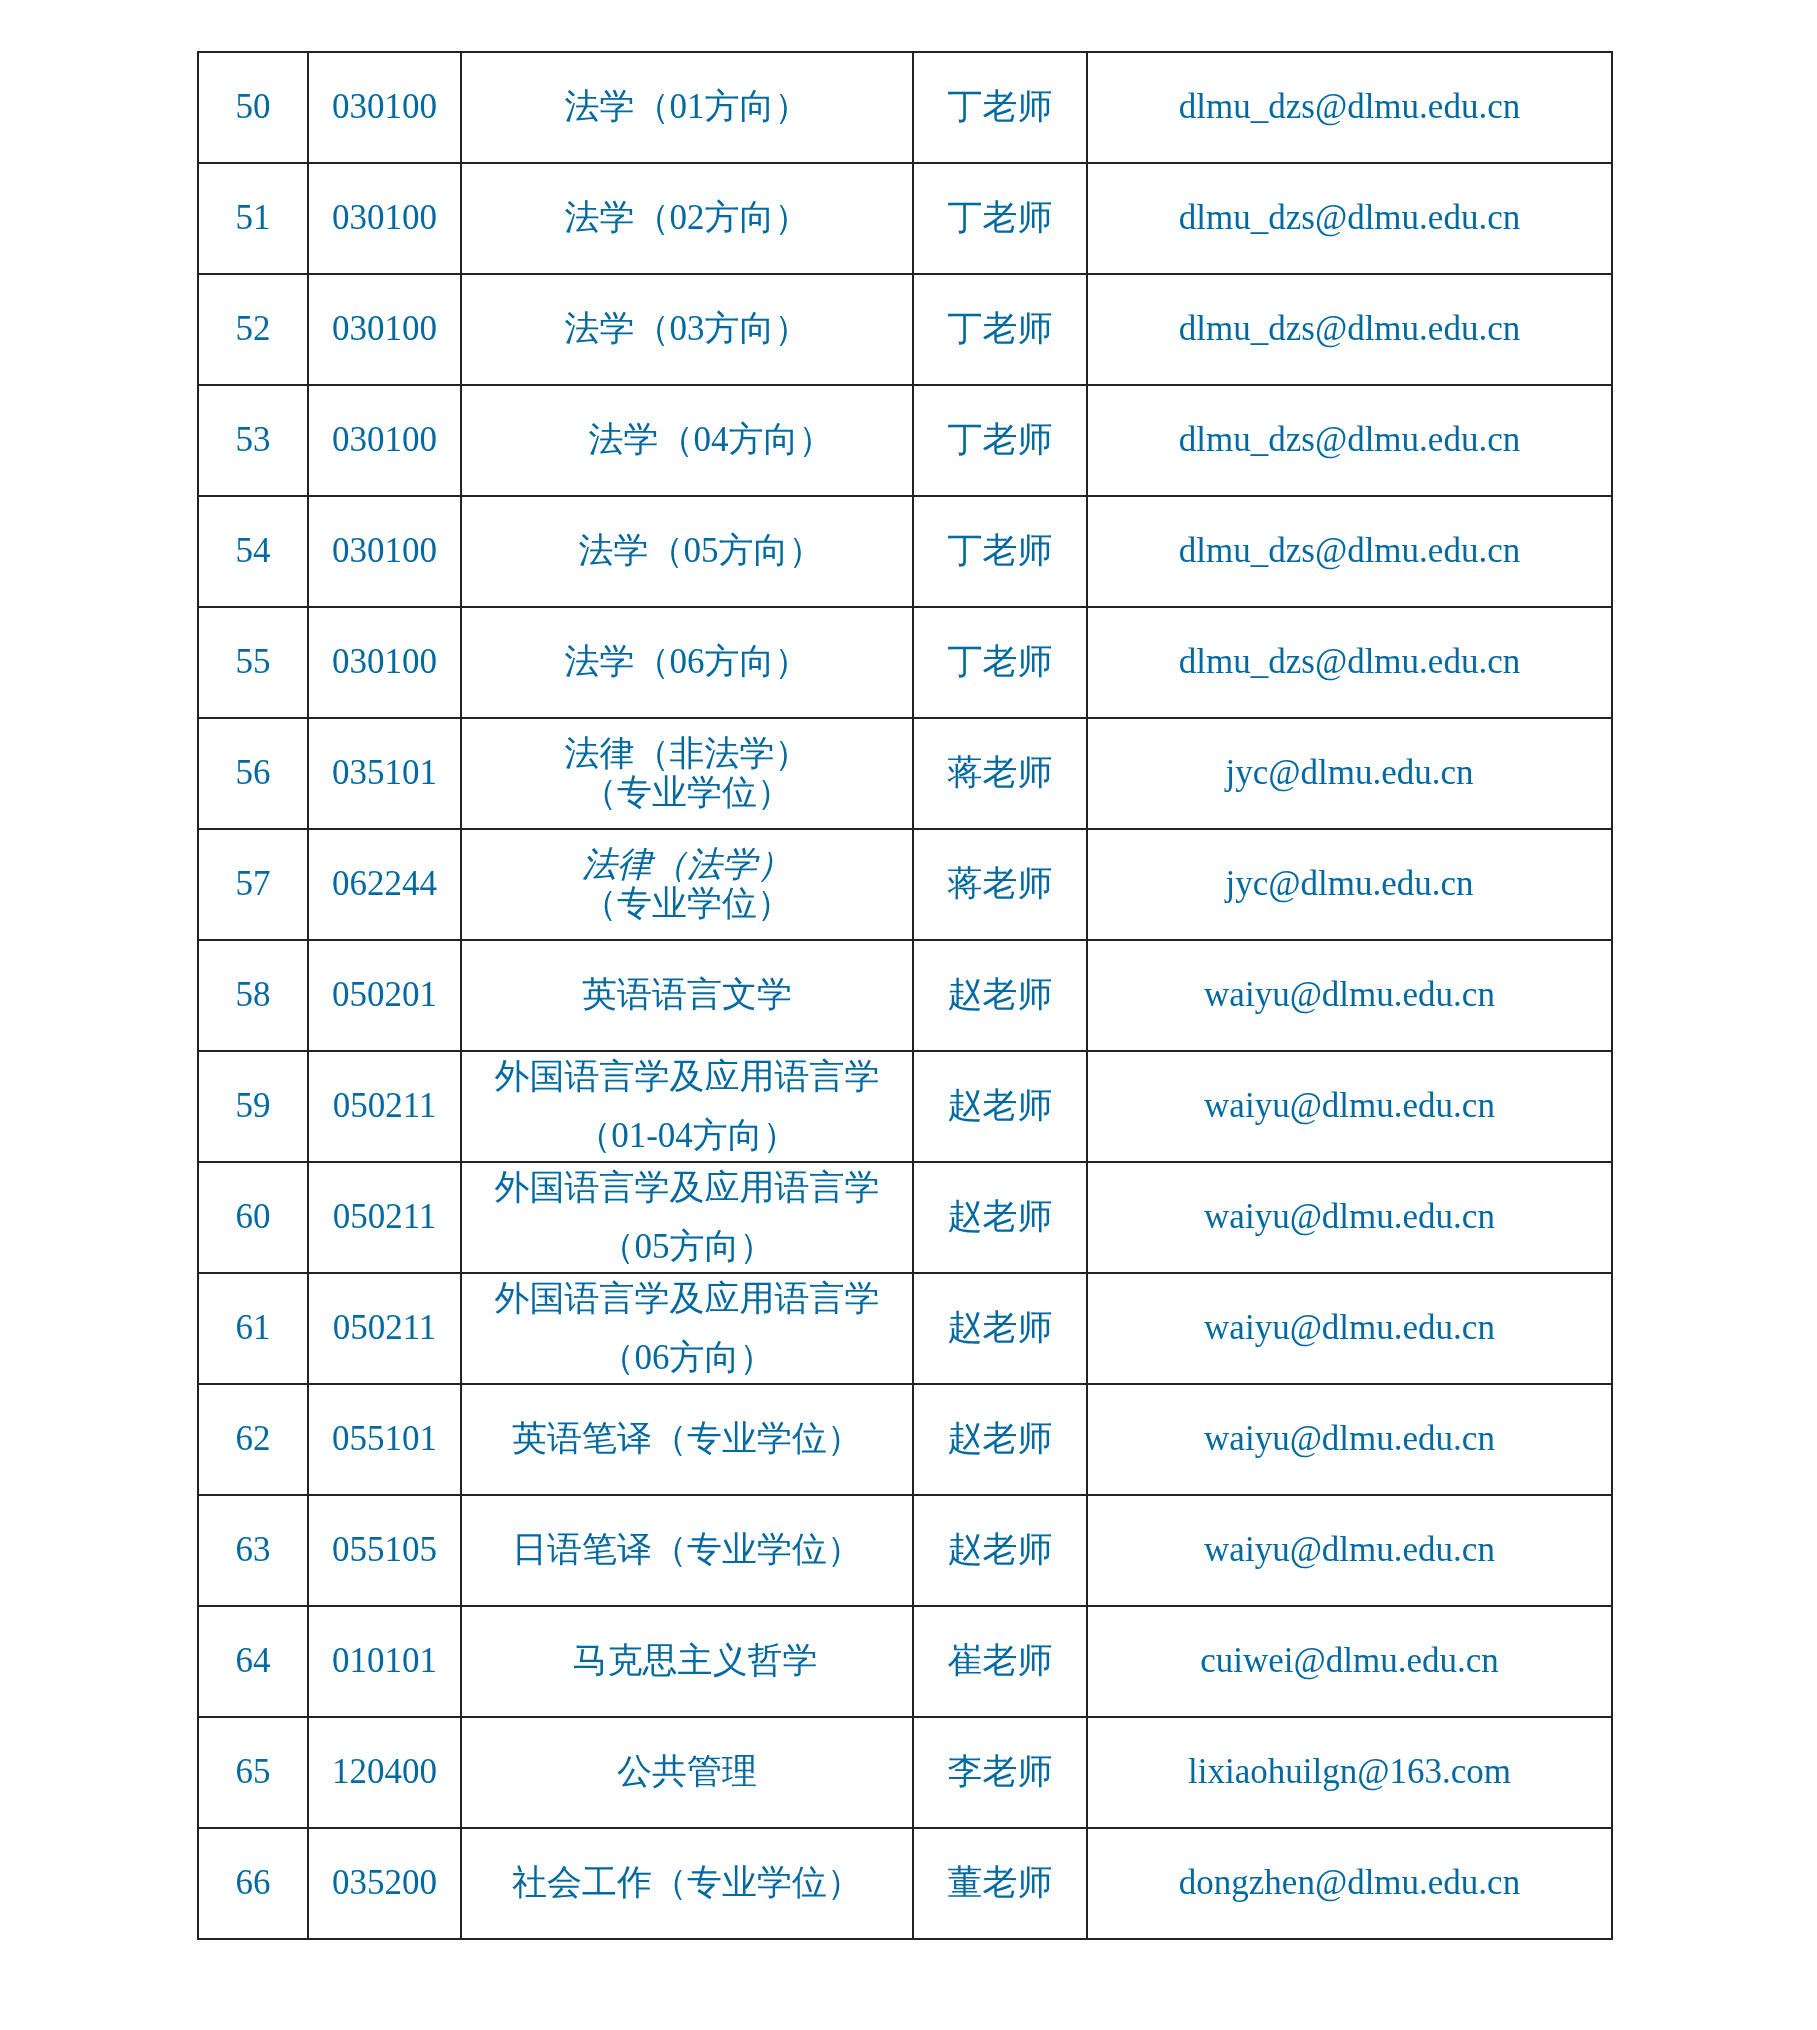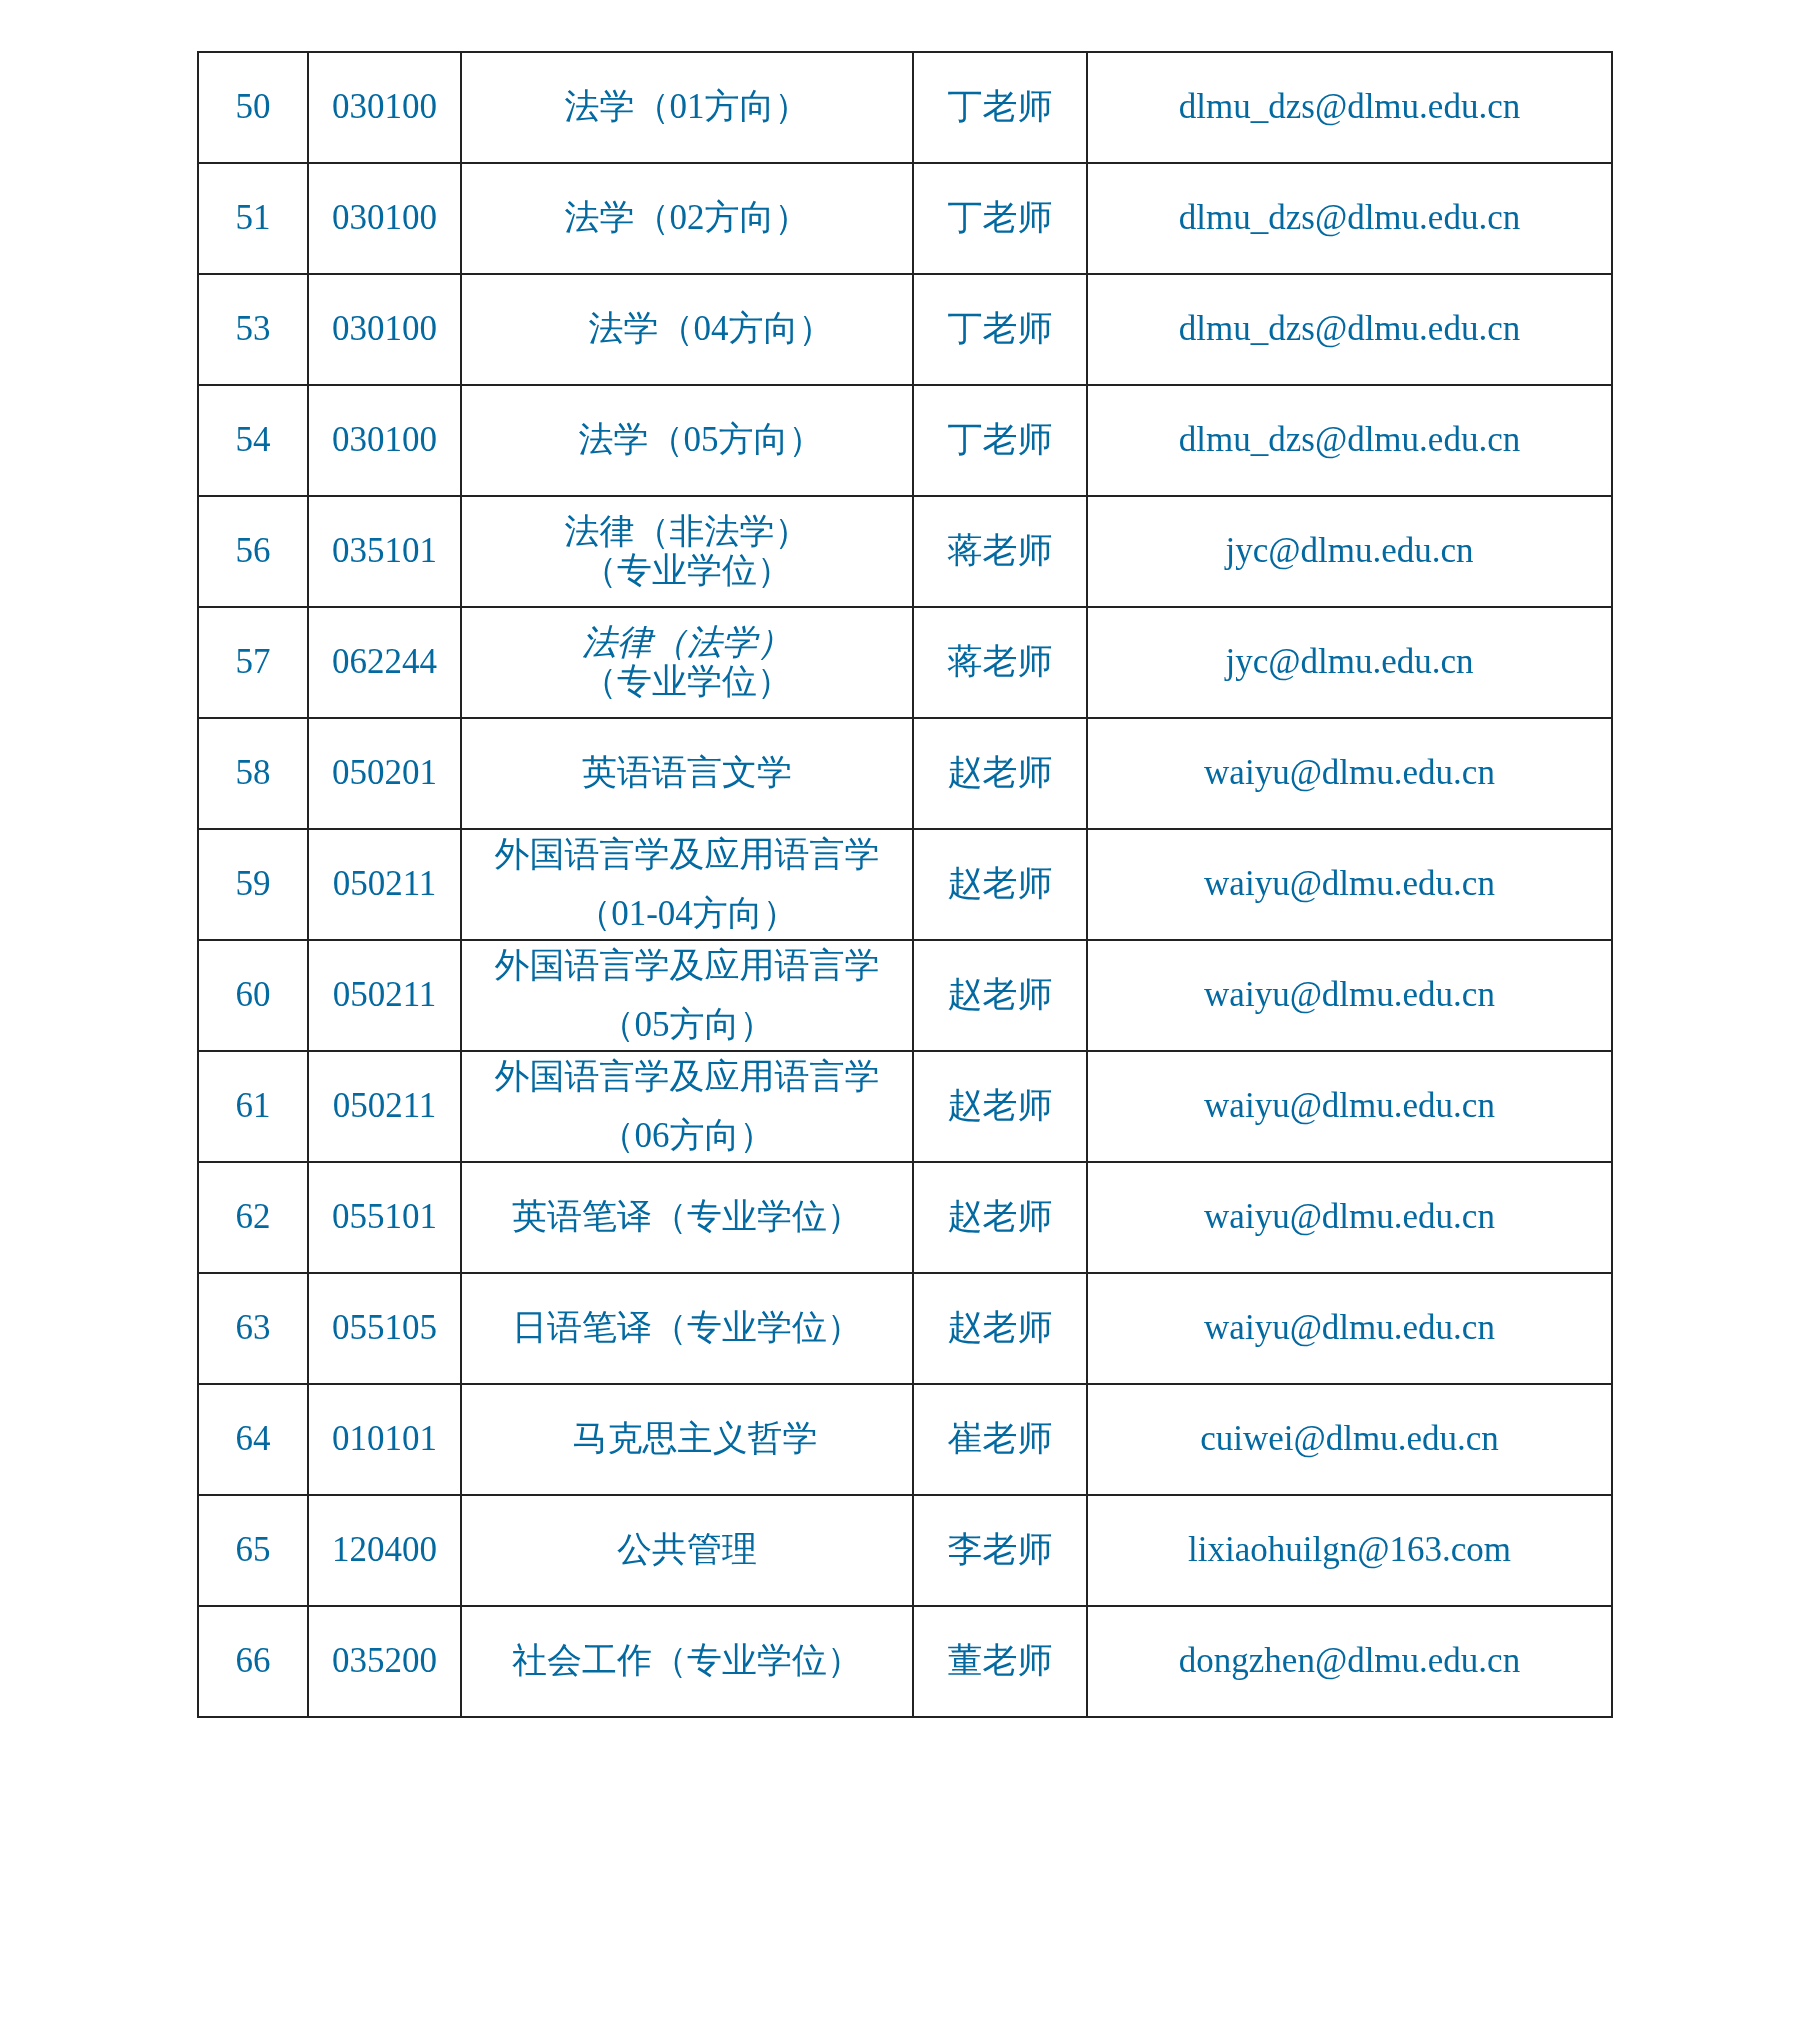"52" tr { html: none -> <tr> <td>52</td> <td>030100</td> <td> <span> <span>法学（03方向）</span> </span> </td> <td>丁老师</td> <td>dlmu_dzs@dlmu.edu.cn</td> </tr> }
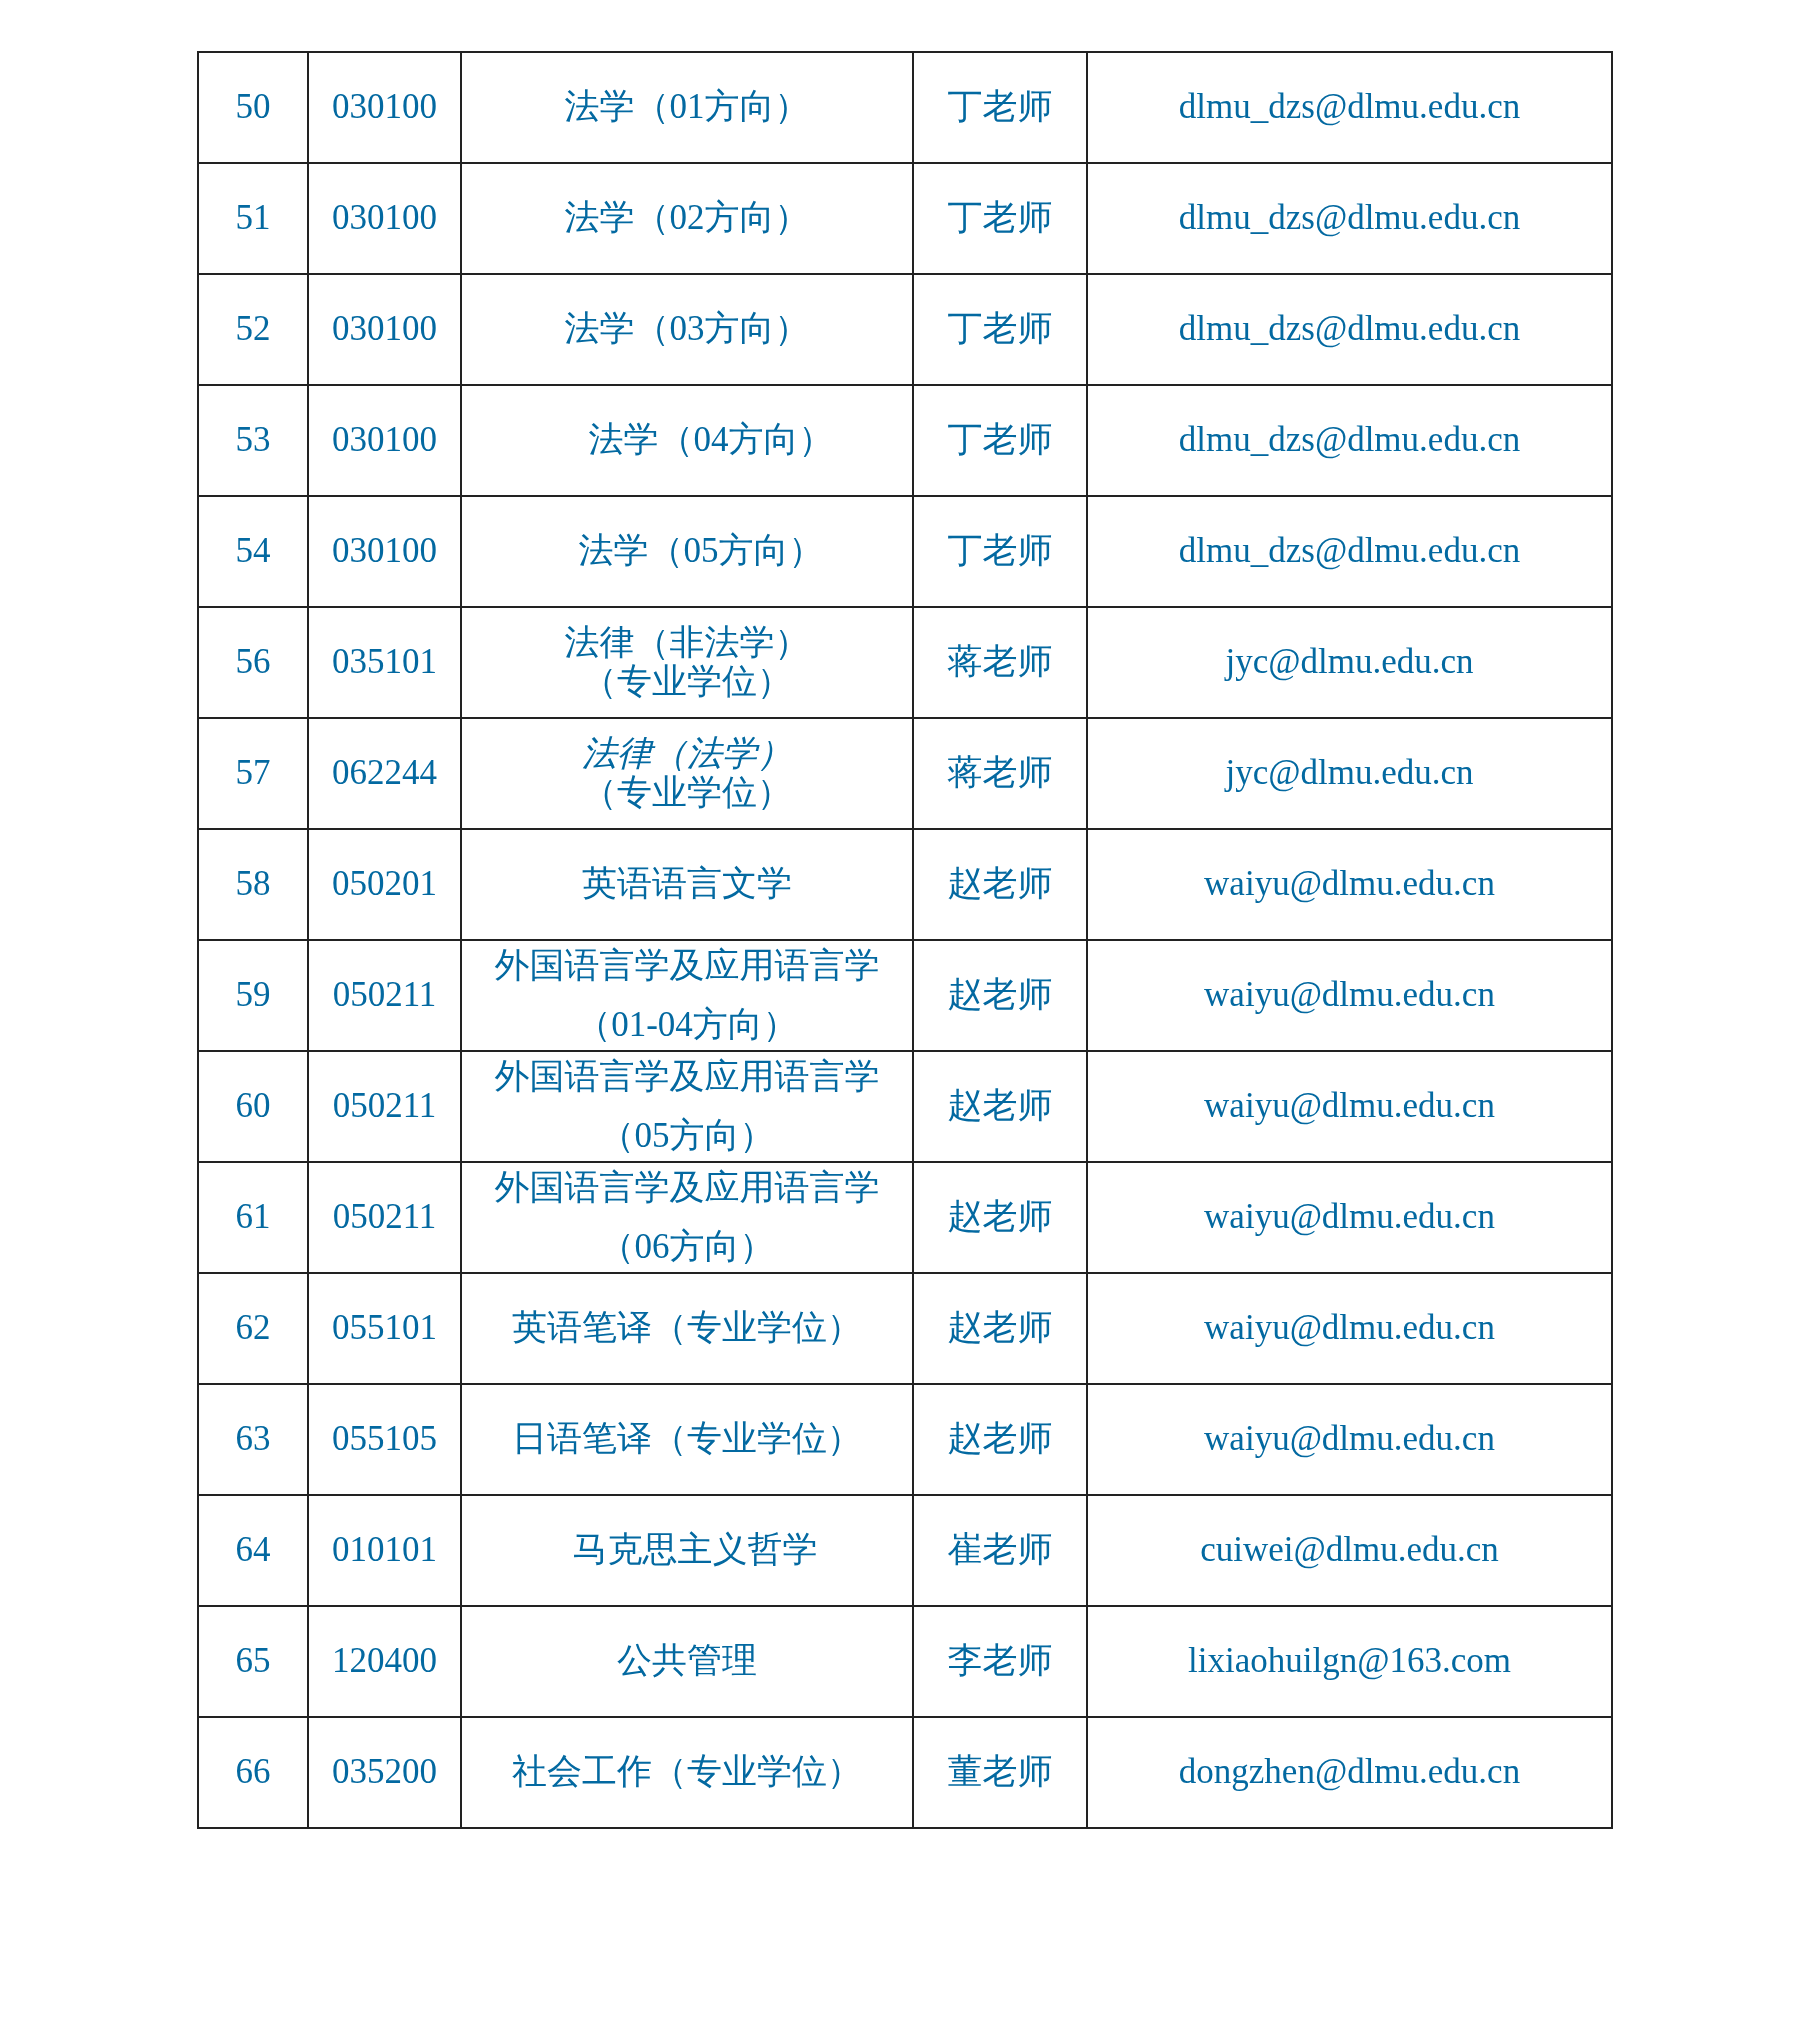"55" tr { html: none -> <tr> <td>55</td> <td>030100</td> <td> <span> <span>法学（06方向）</span> </span> </td> <td>丁老师</td> <td>dlmu_dzs@dlmu.edu.cn</td> </tr> }
